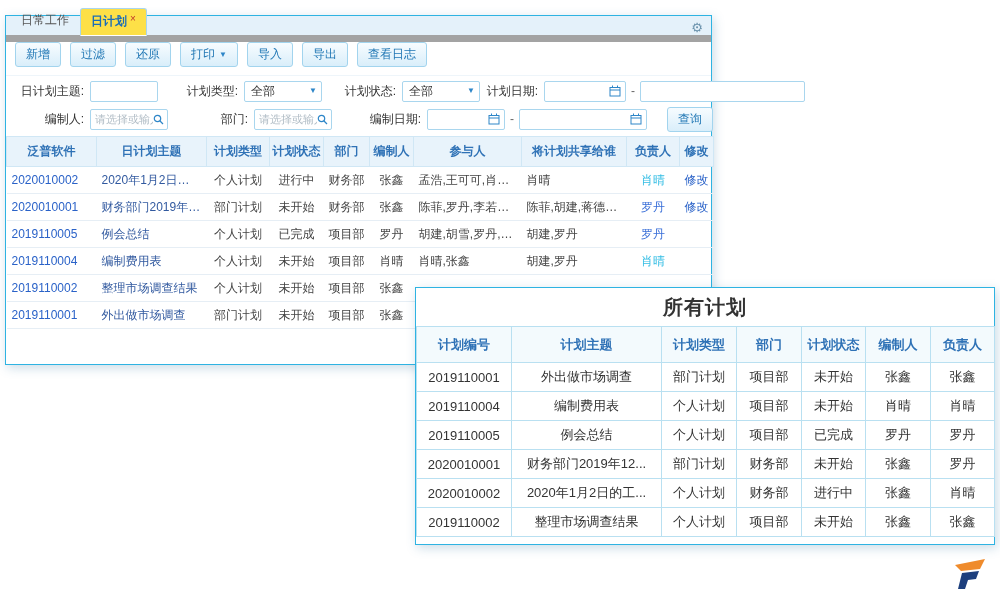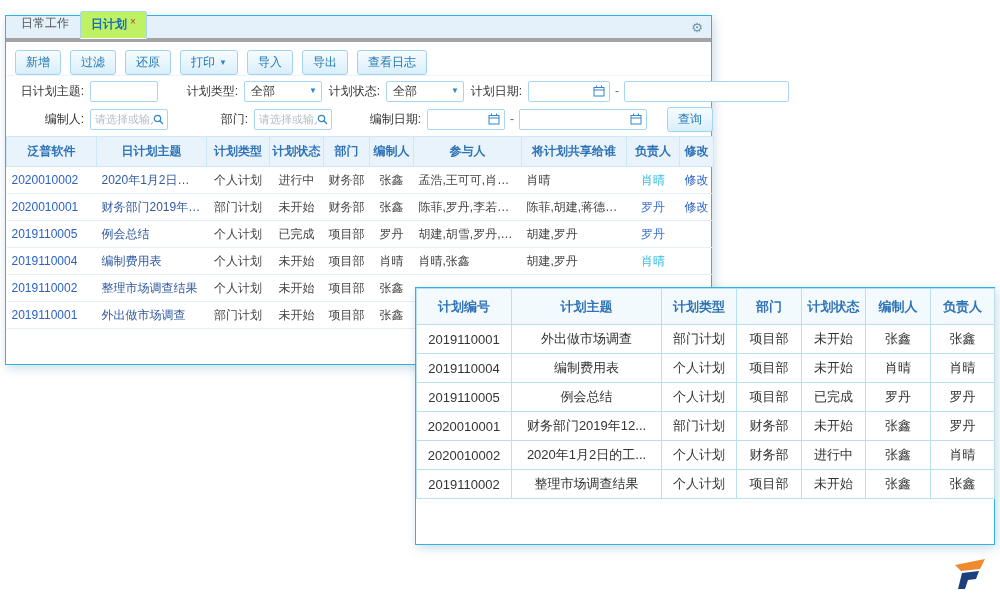"日常工作" .tabbar { border-bottom: 4px solid #a3a3a3 -> 7px solid #a3a3a3 }
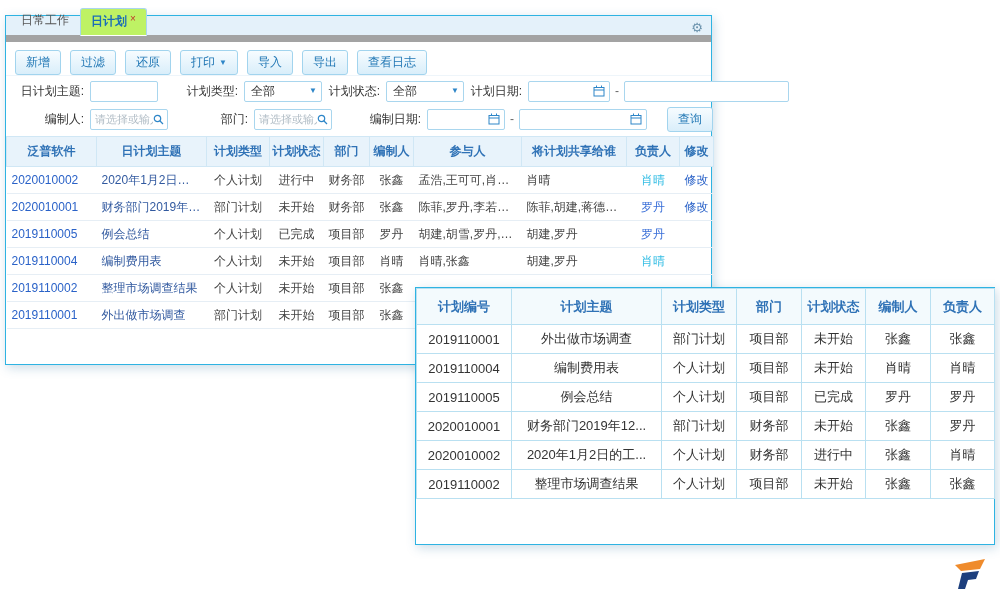"日计划 ×" .tab.active { background: #bef264 -> #fde047 }
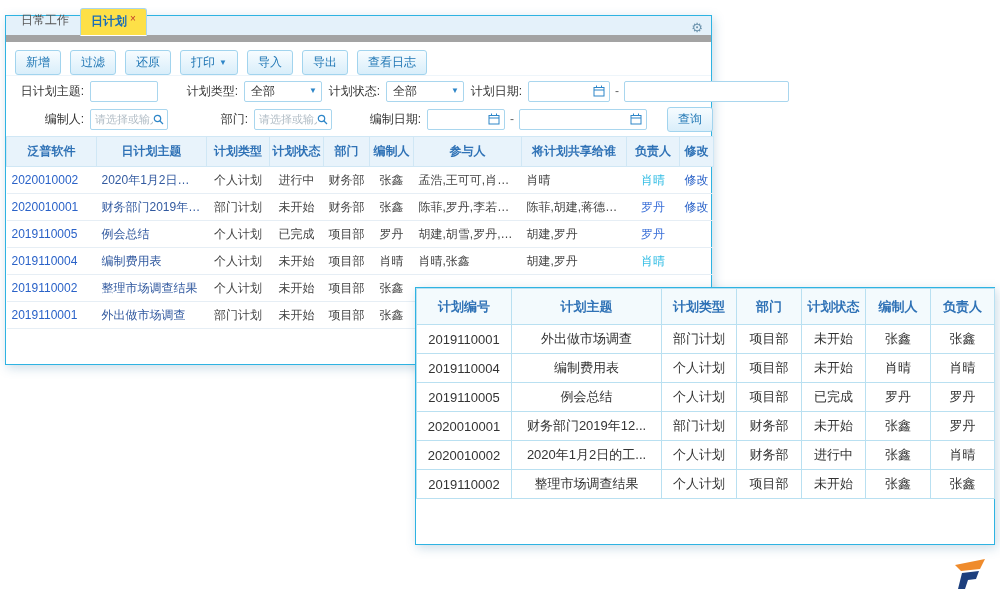"新增" .toolbar { align-items: flex-end -> flex-start }
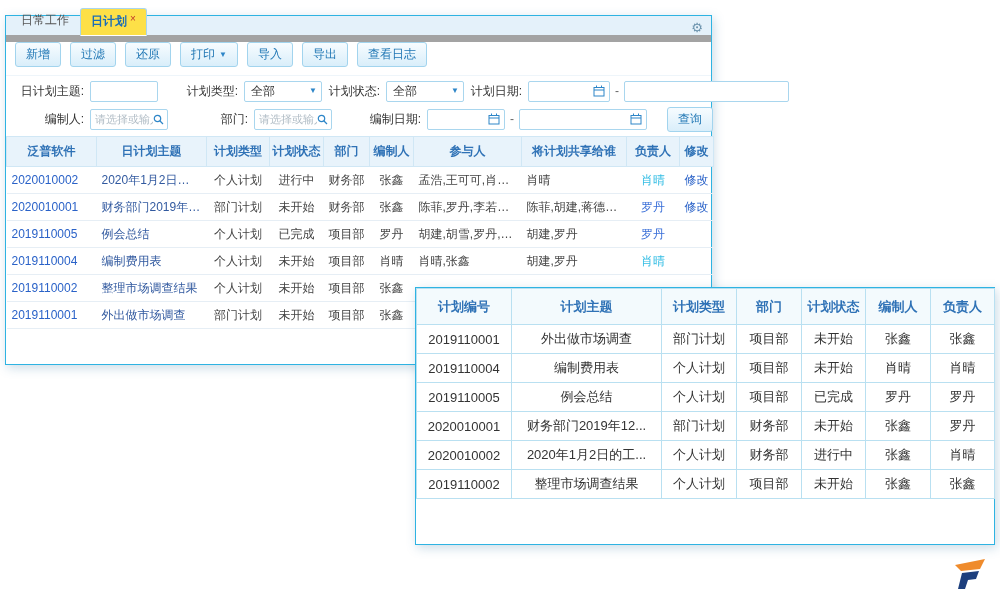"计划状态:" span.flabel { margin-left: none -> 16px }
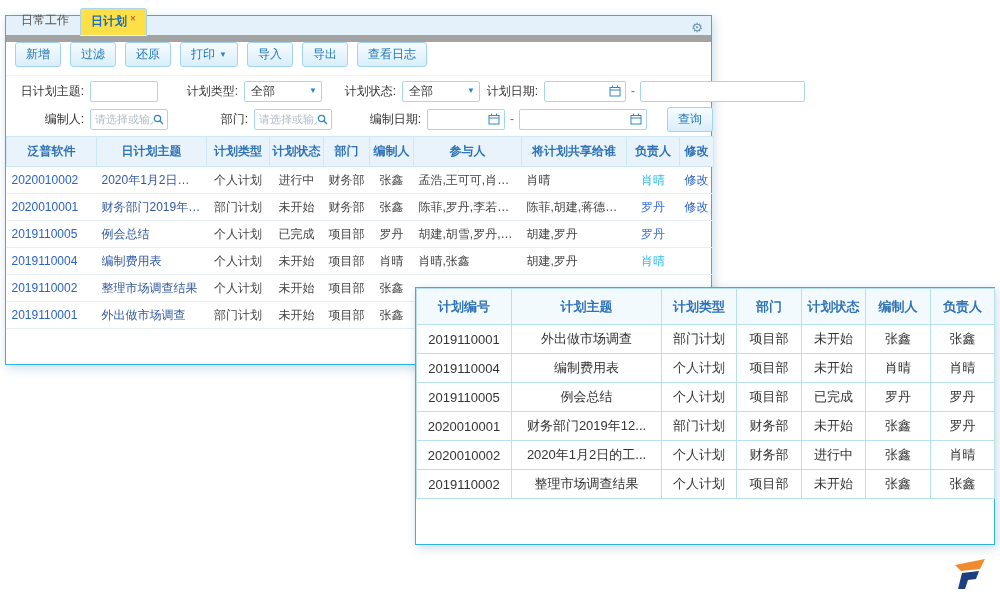"所有计划" div.w2title { html: none -> <div>所有计划</div> }
